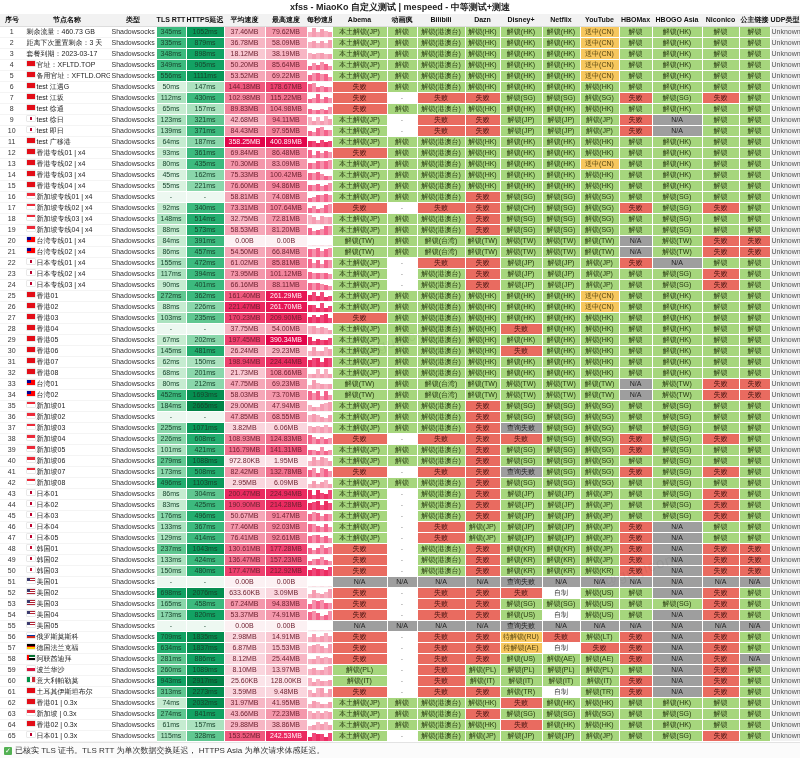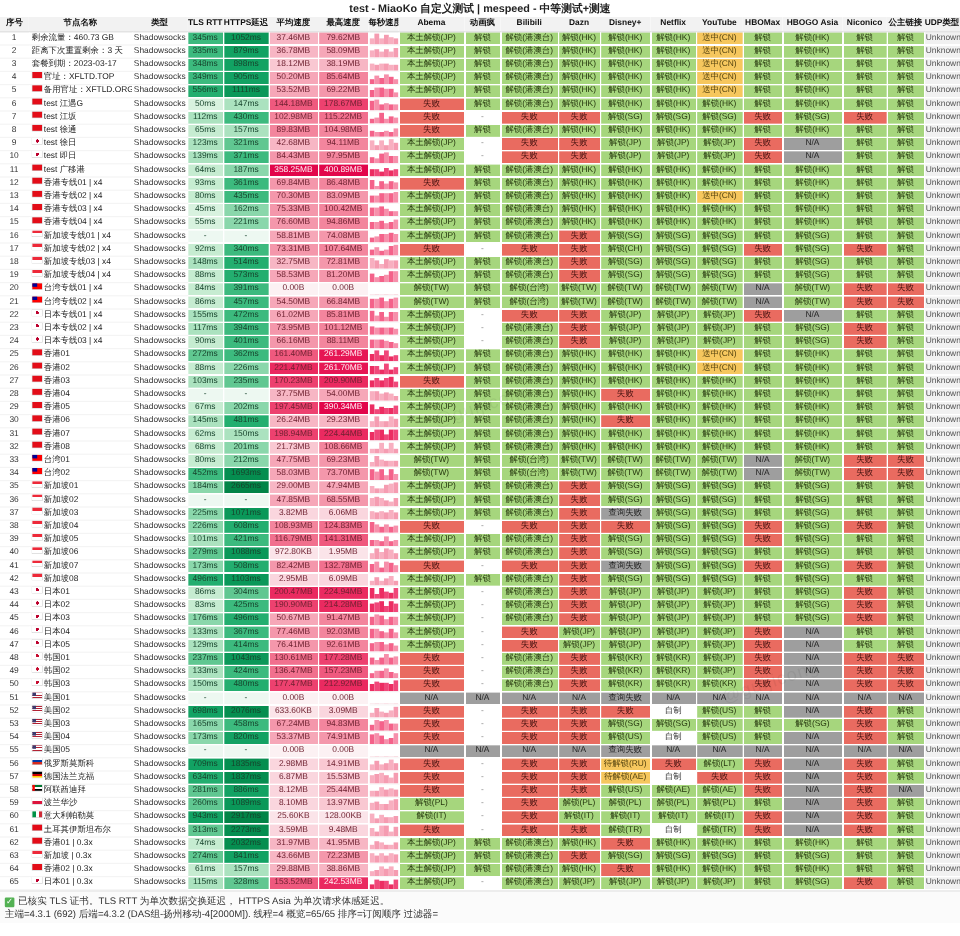"test - MiaoKo 自定义测试 |" div { text: test -> xfss }
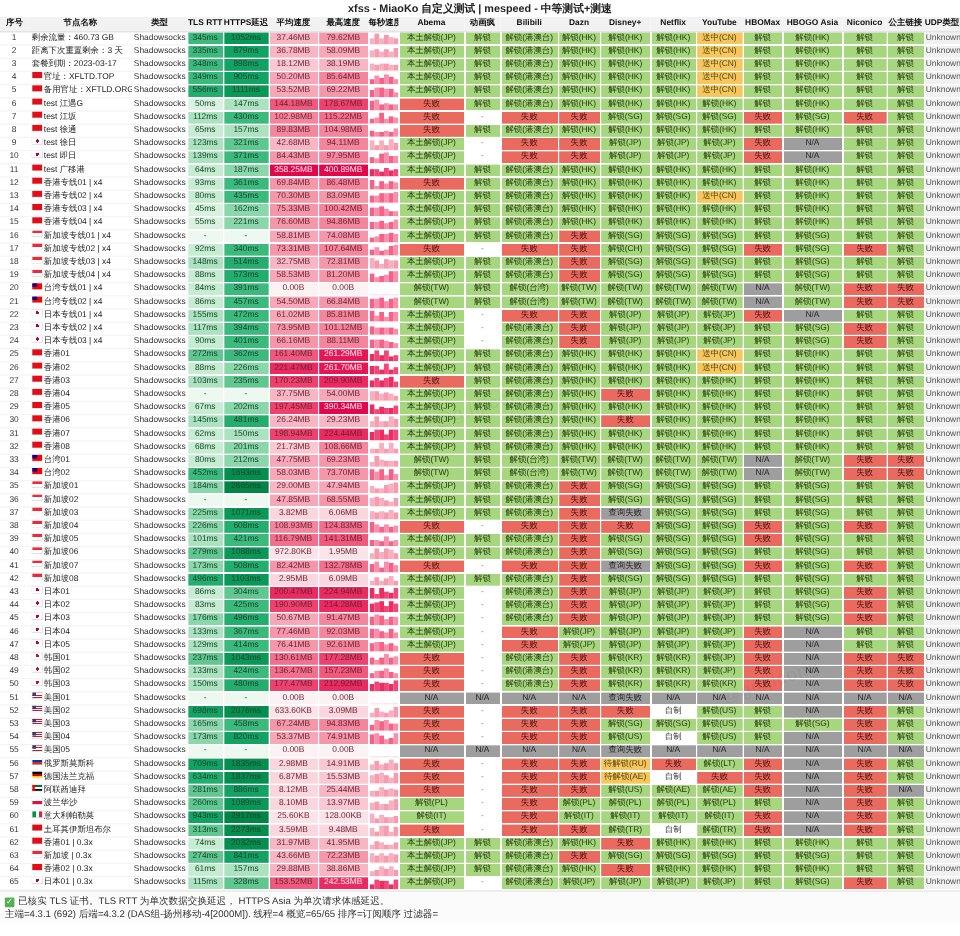"主端=4.3.1 (692) 后端=4.3.2" div { html: <div>主端=4.3.1 (692) 后端=4.3.2 (DAS组-扬州移动-4[2000M]). 线程=4 概览=65/65 排序=订阅顺序 过滤器=</div> -> none }
